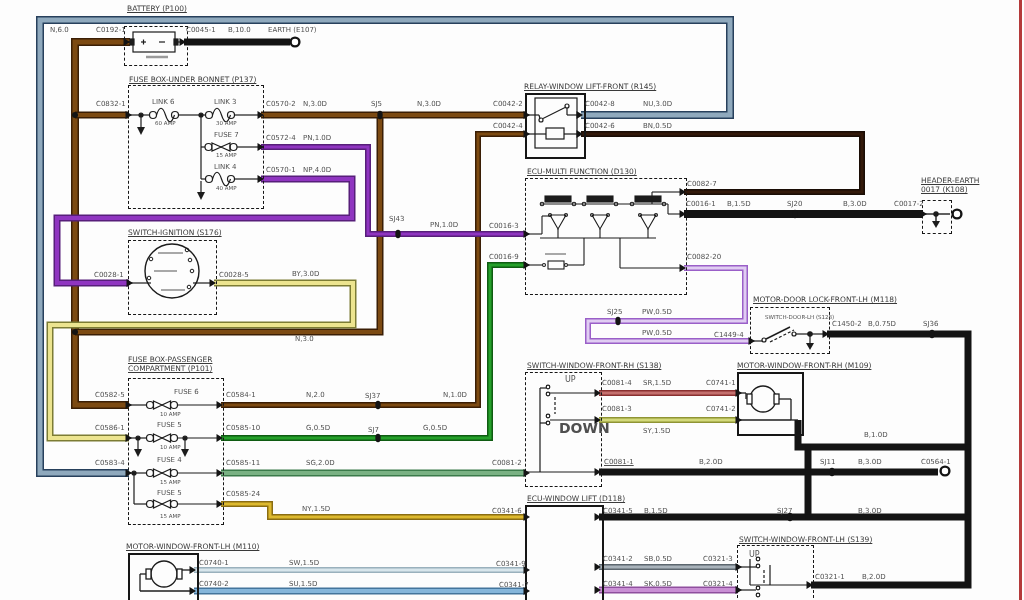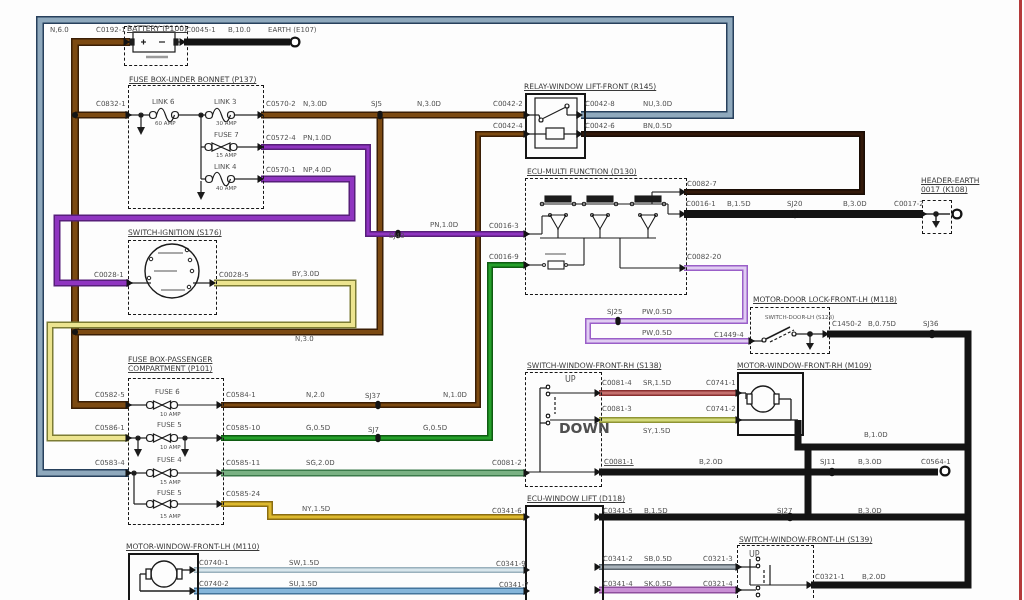"BATTERY (P100)" div.title { top: 24px -> 4px }
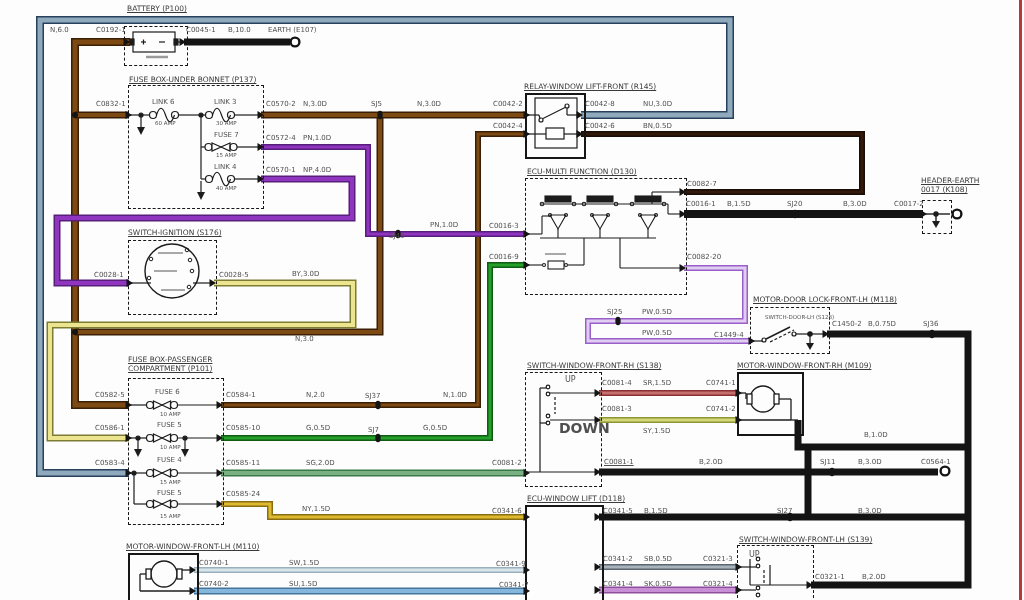"SJ43" div.lbl { top: 232px -> 215px }
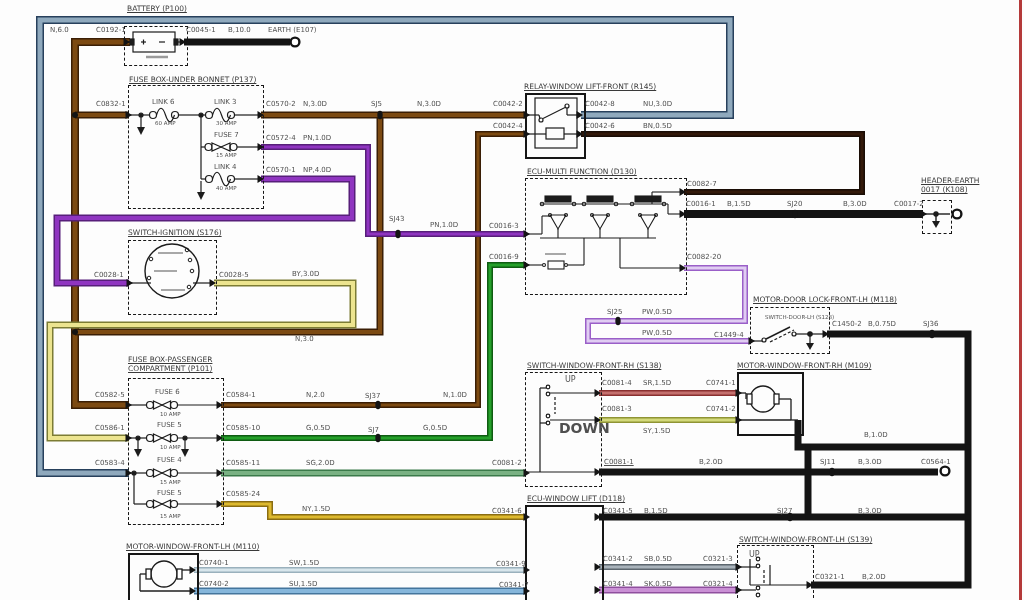"FUSE 6" div.lbl { left: 155px -> 174px }
